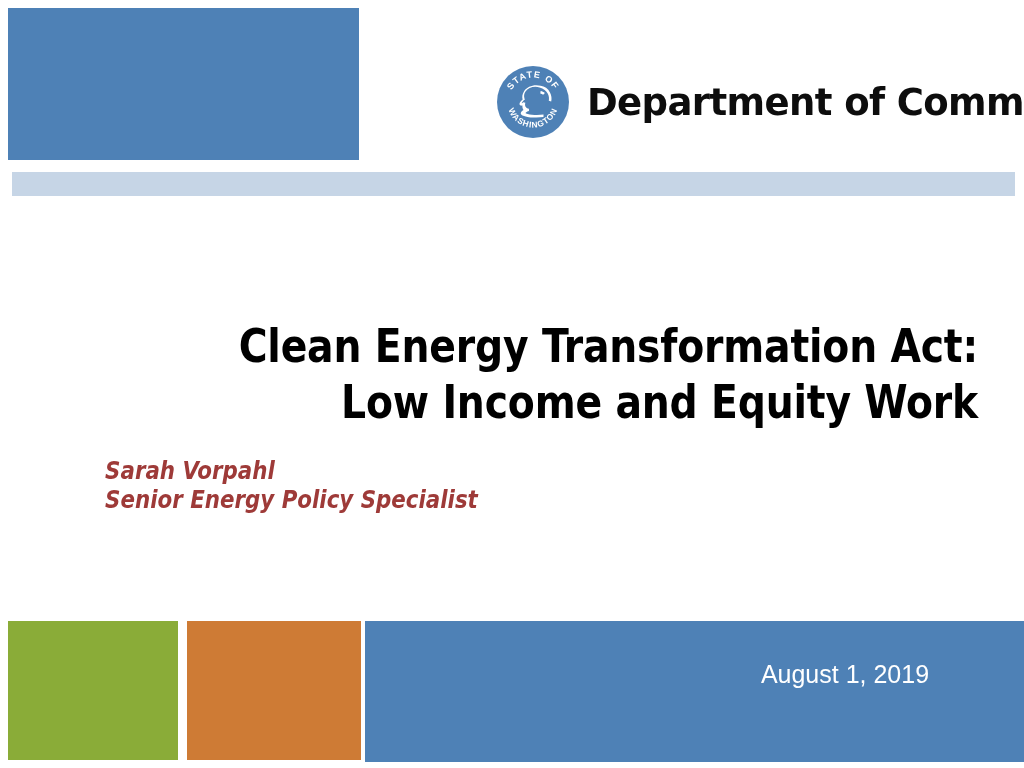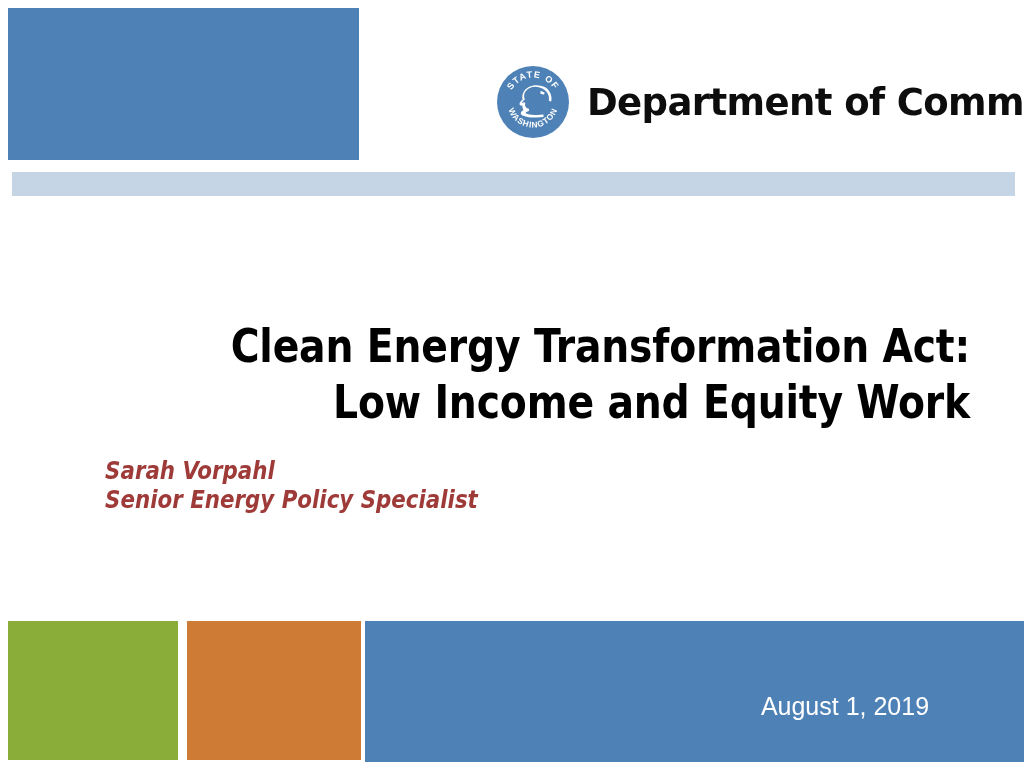"Clean Energy Transformation Act:" #title-group { left: 68px -> 76px }
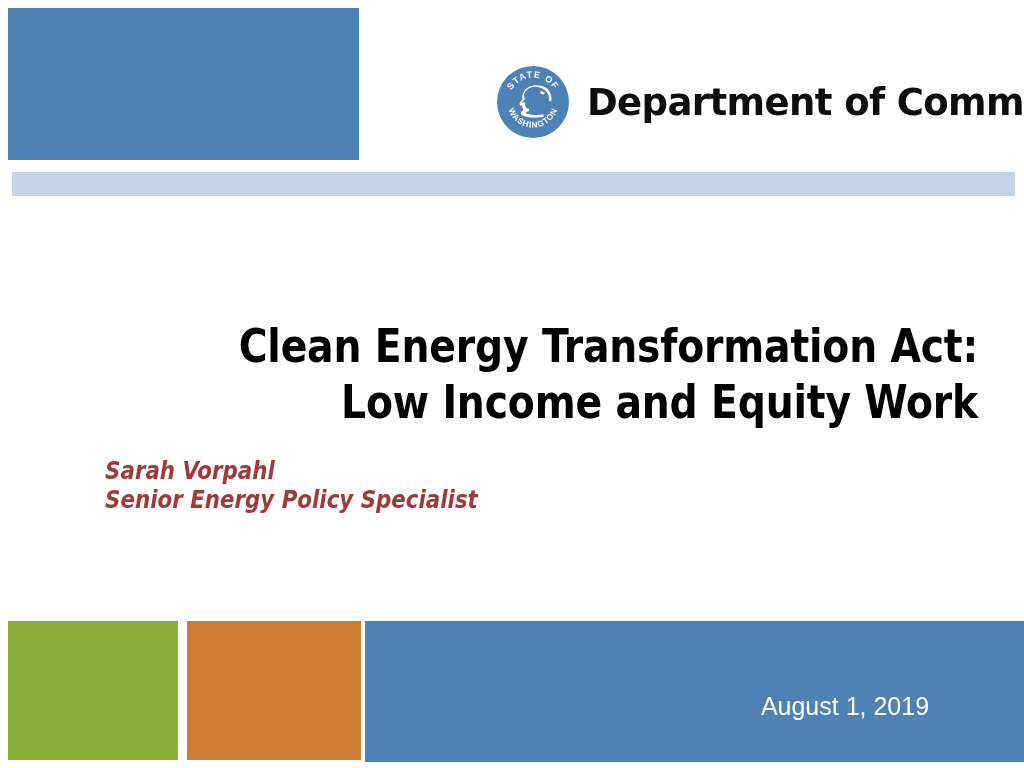"August 1, 2019" #date-text { margin-top: 32px -> none }
